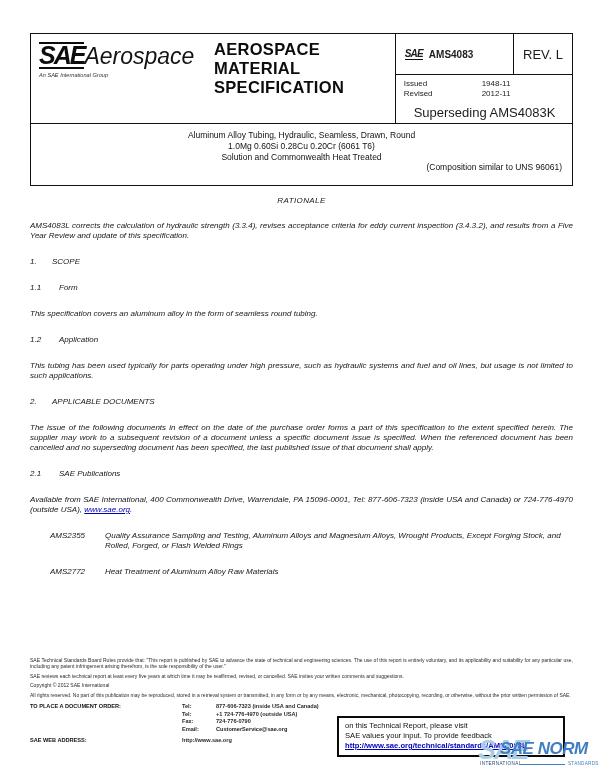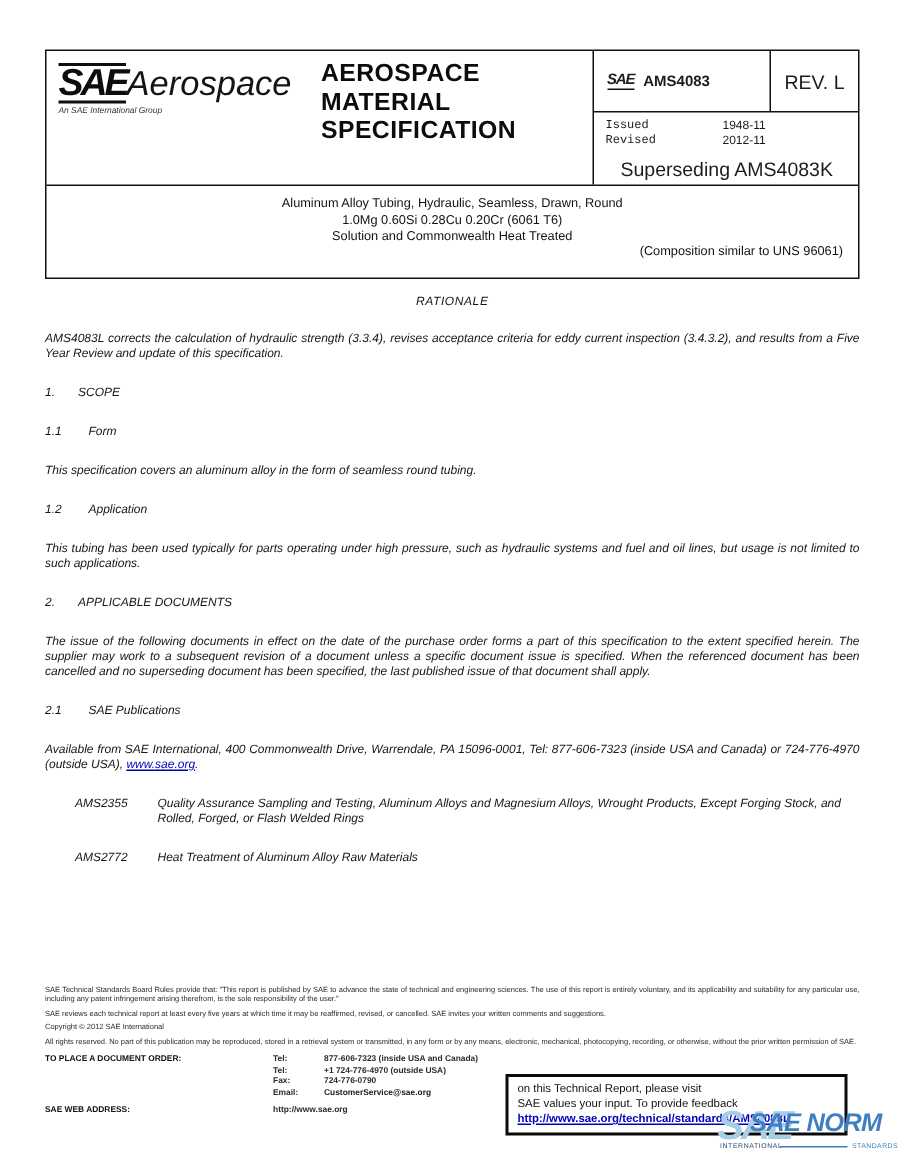"Issued" .meta-label { font-family: Liberation Mono, monospace -> none }
